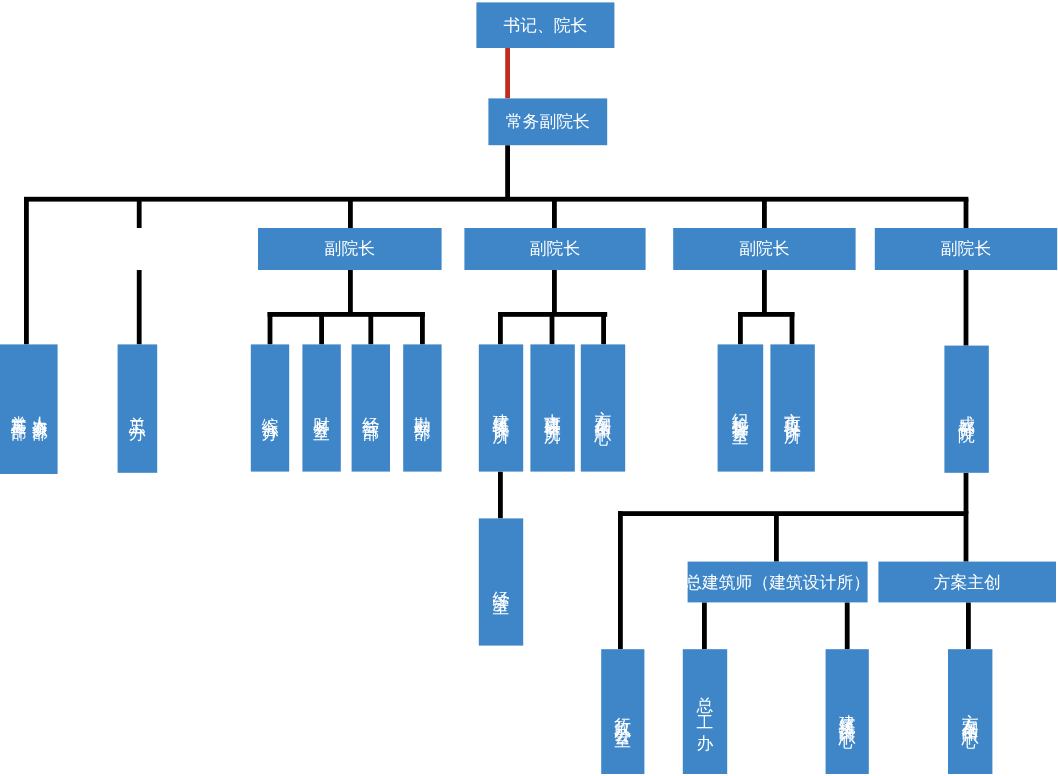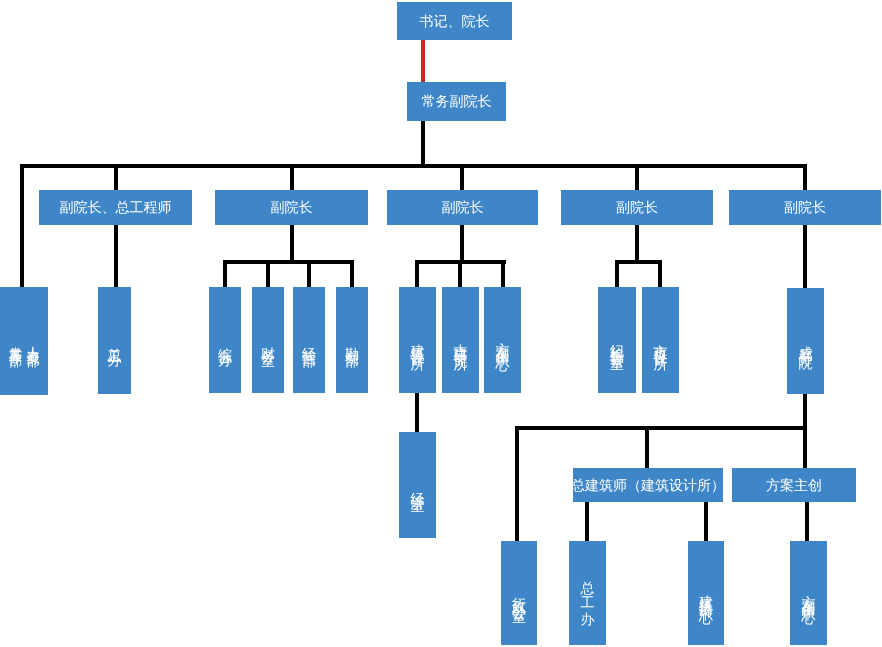"副院长、总工程师" div.box { html: <div> <span>副院长、总工程师</span> </div> -> none }
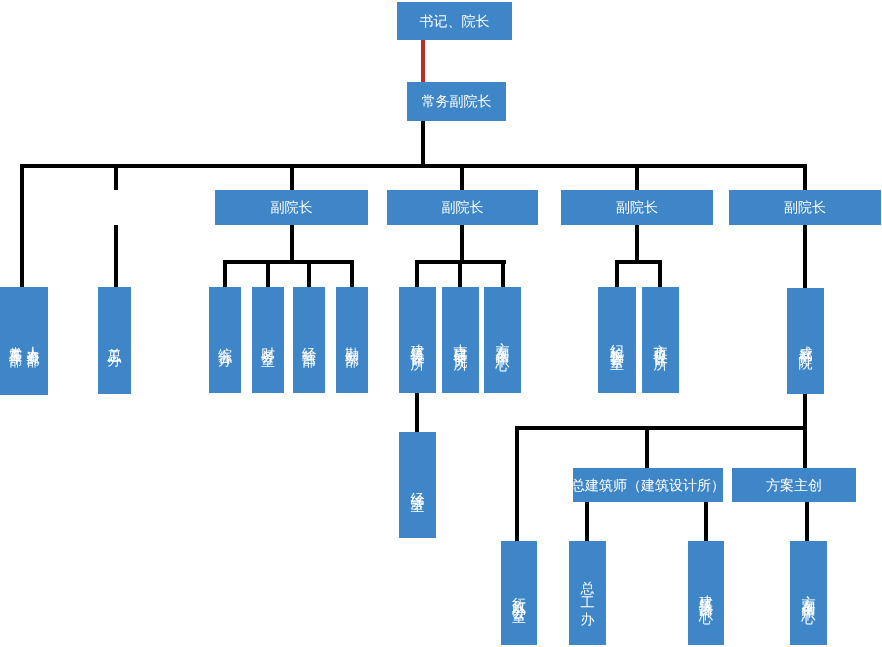"方案主创" div.box { width: 124px -> 148px }
